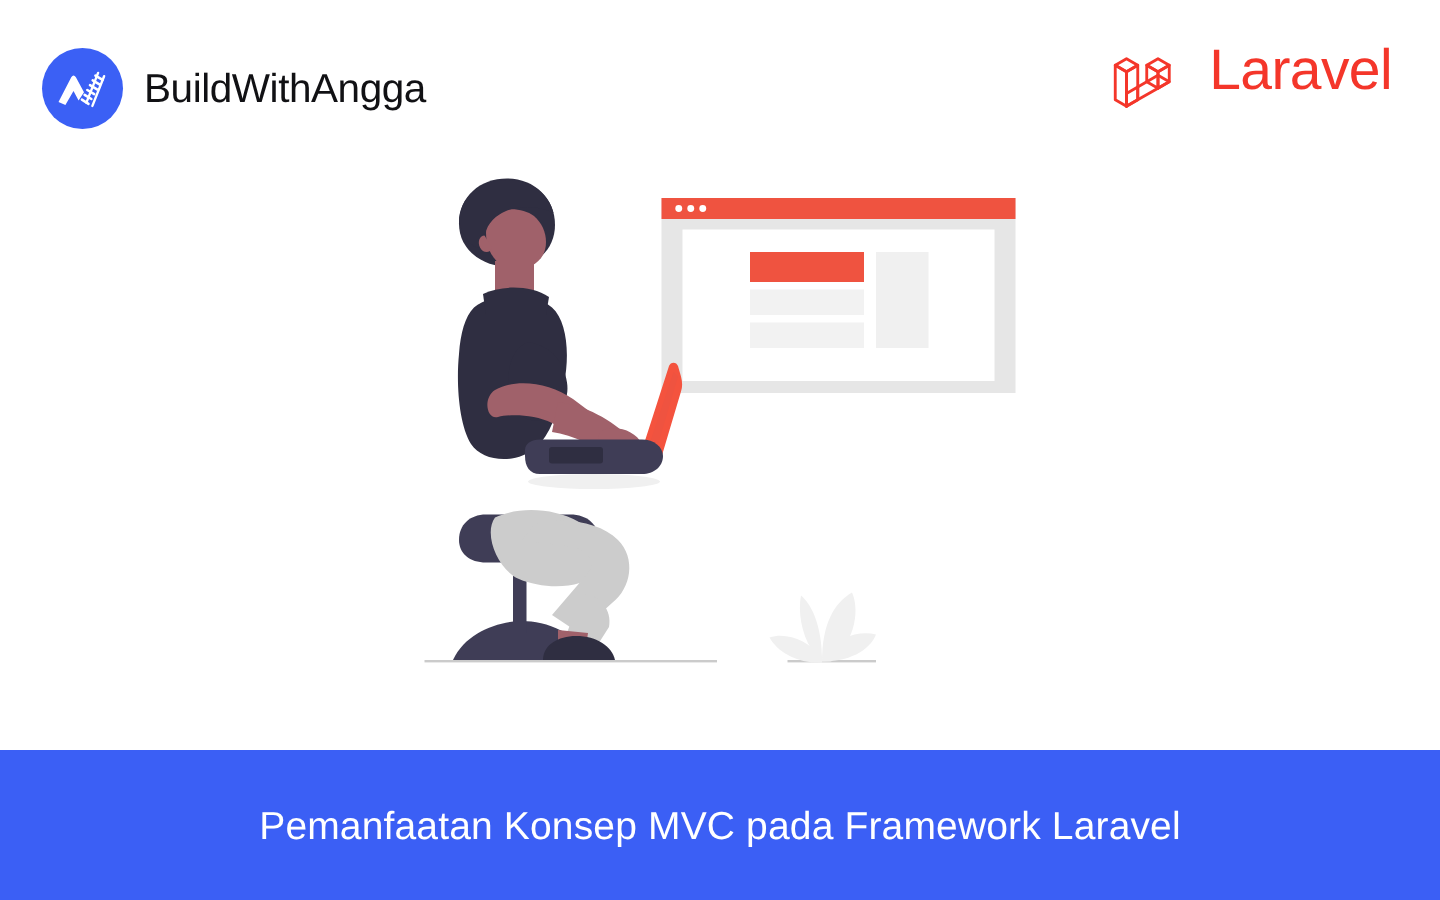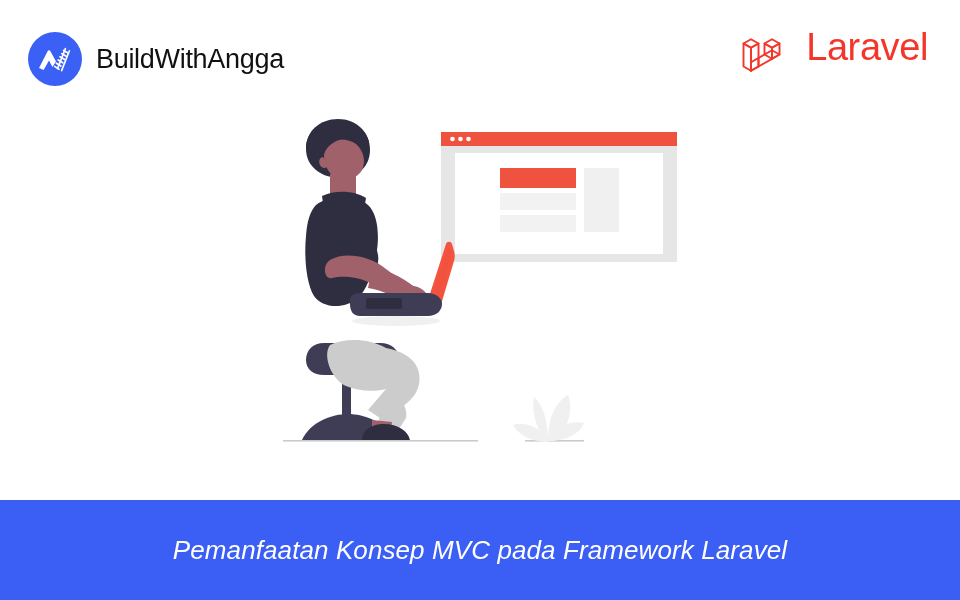"Pemanfaatan Konsep MVC pada Framework" .banner-title { font-style: italic -> none }
